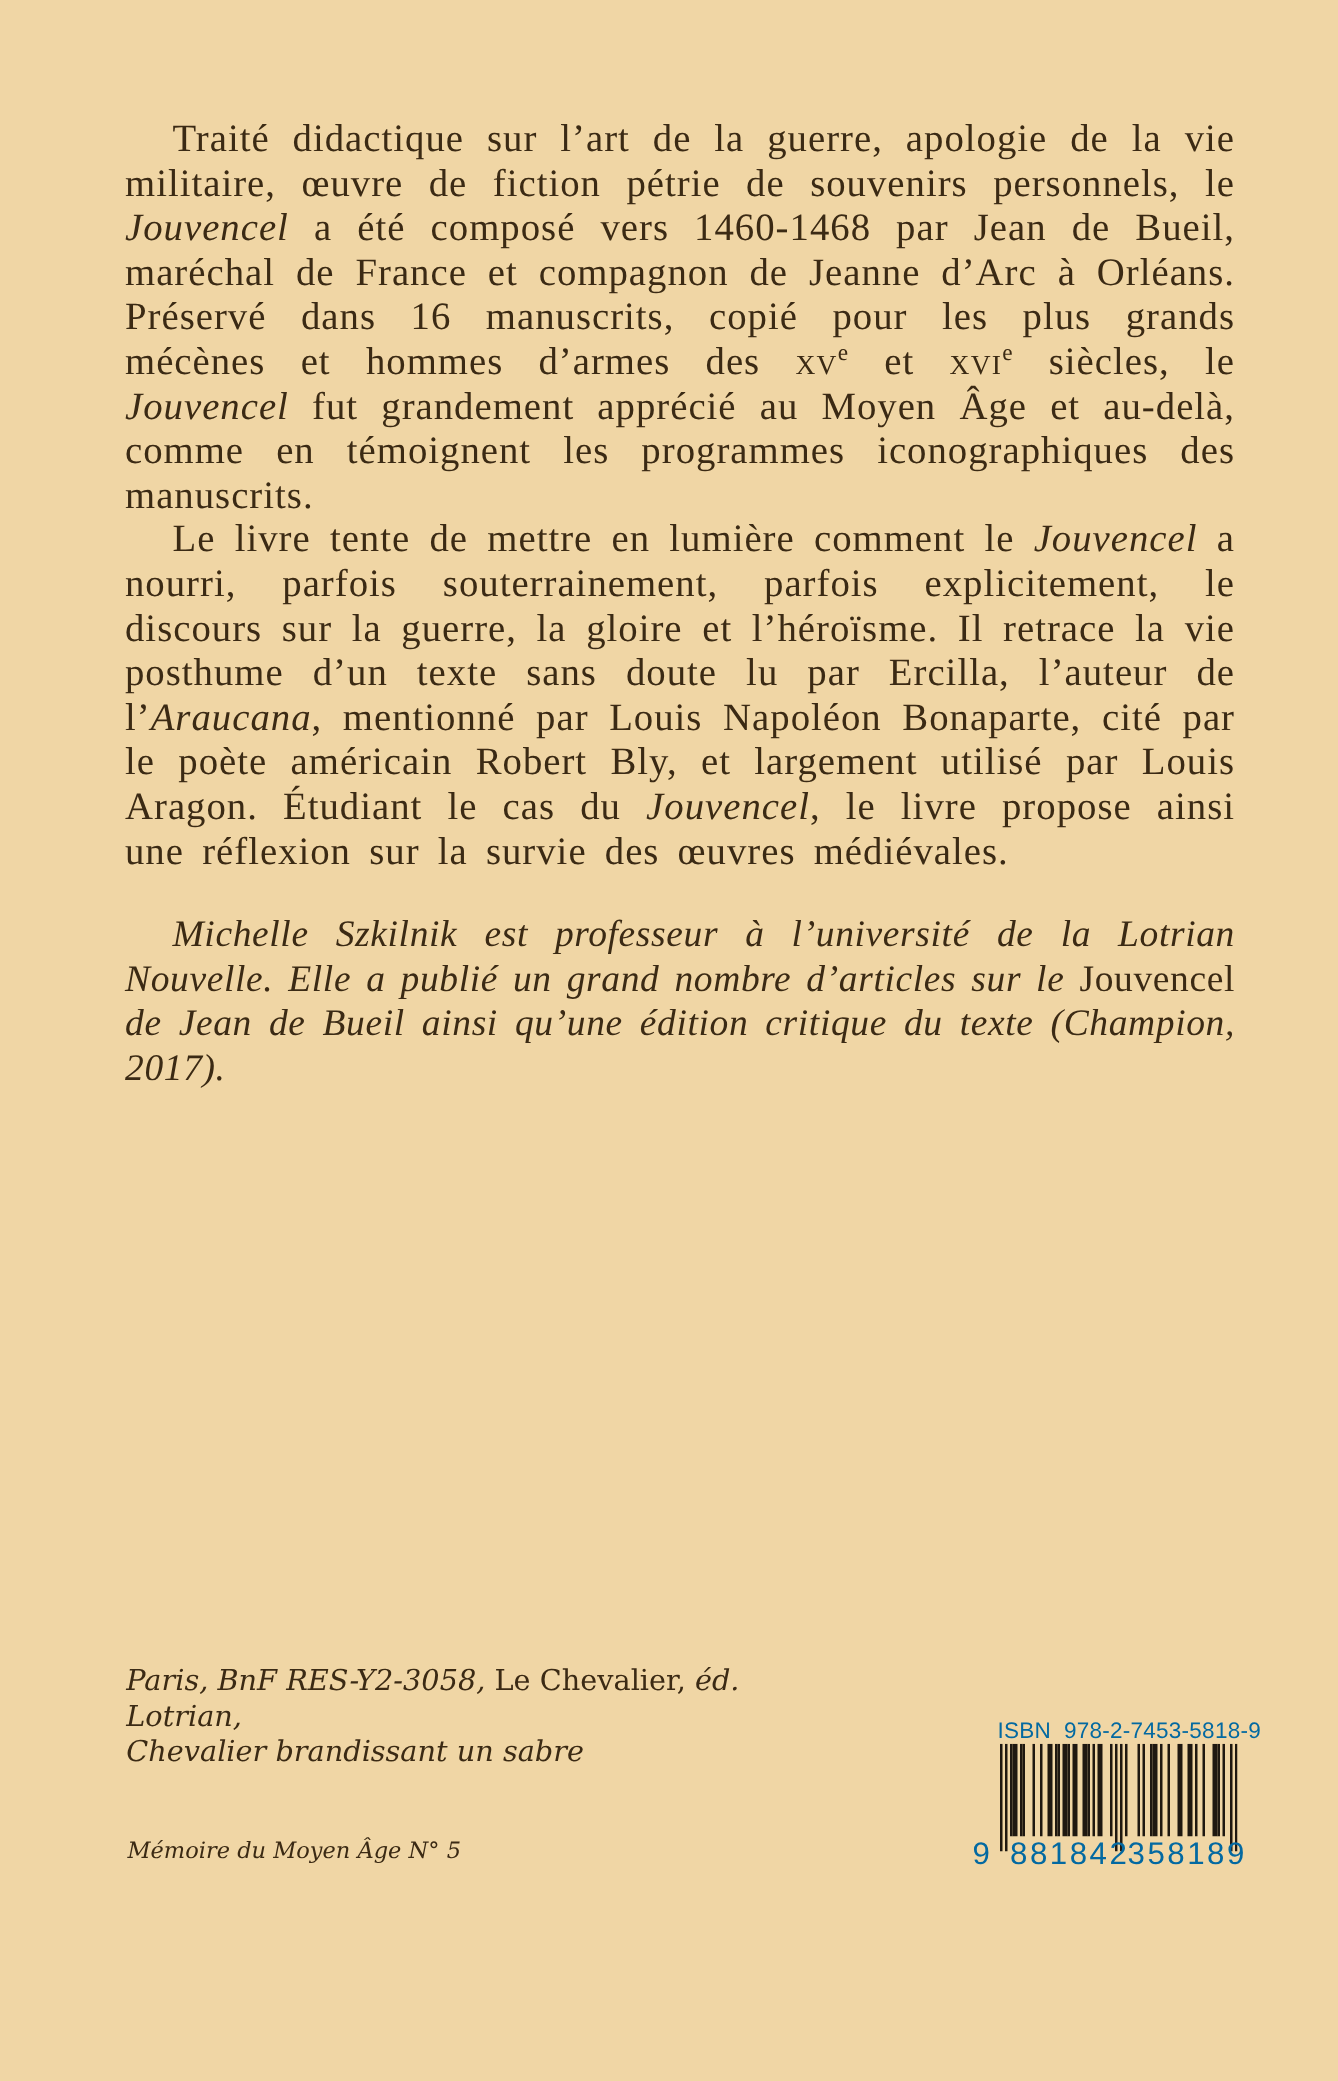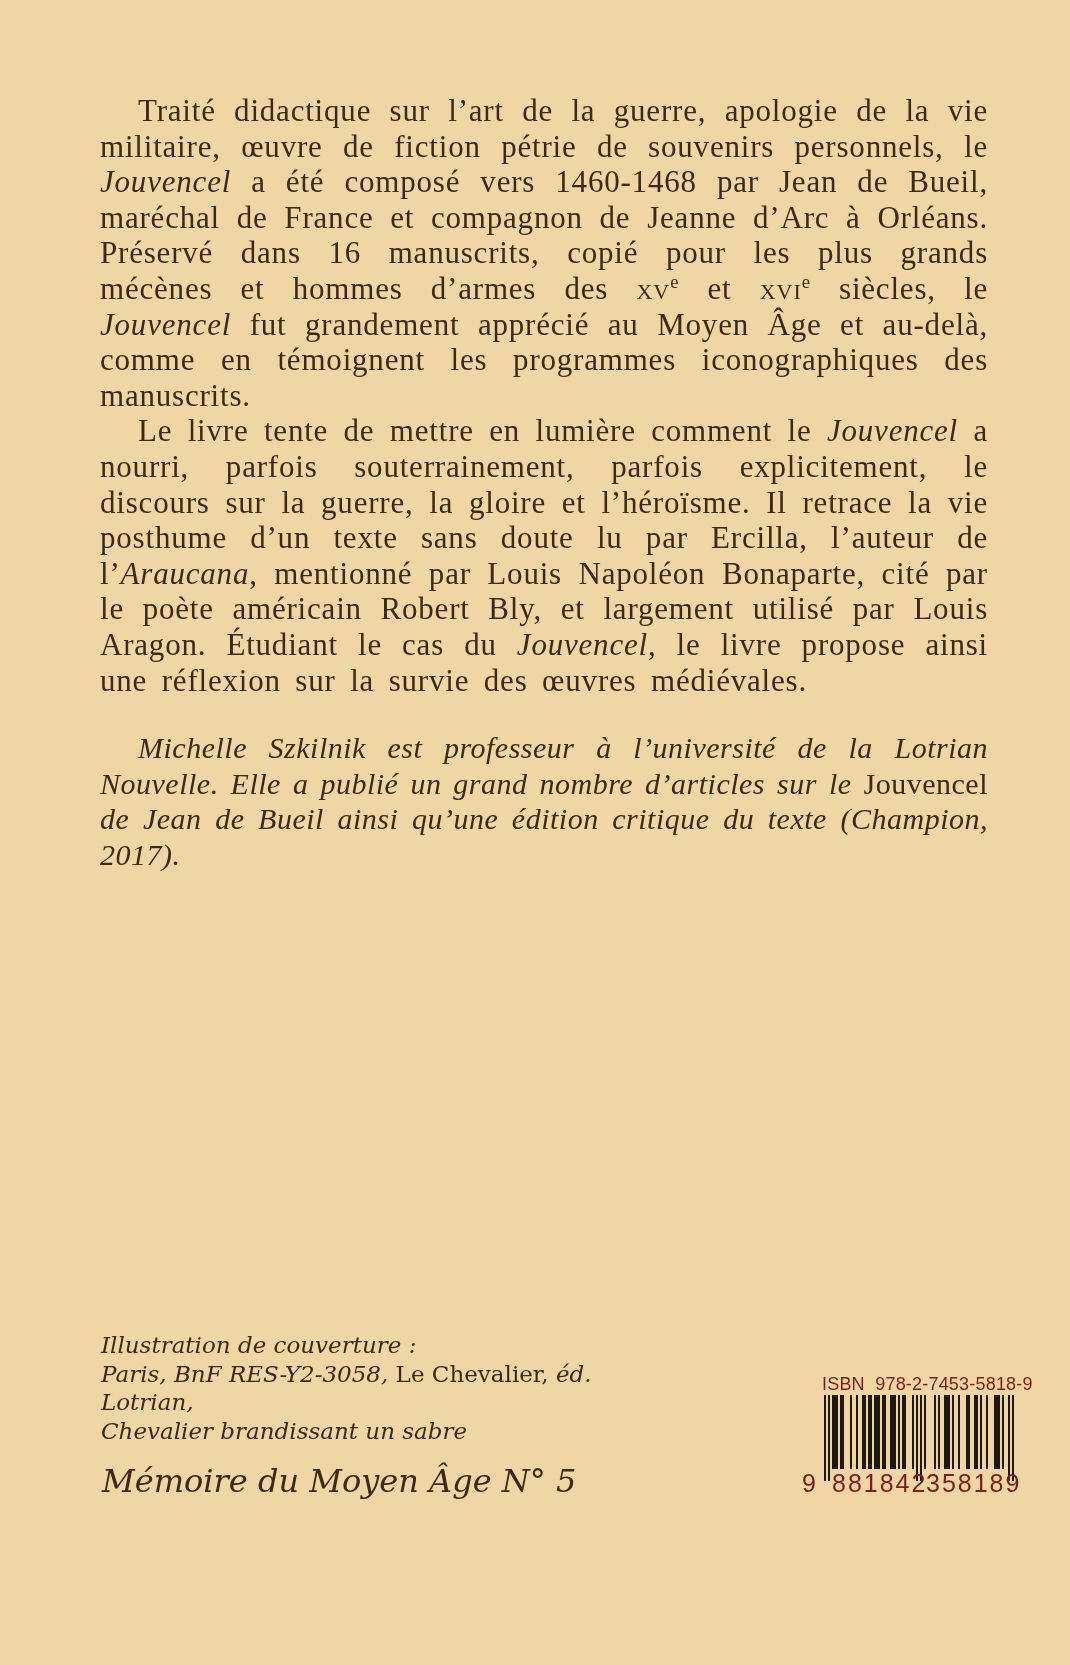"Illustration de couverture :" div.credit-line { html: <div><span>Illustration de couverture :</span></div> -> none }
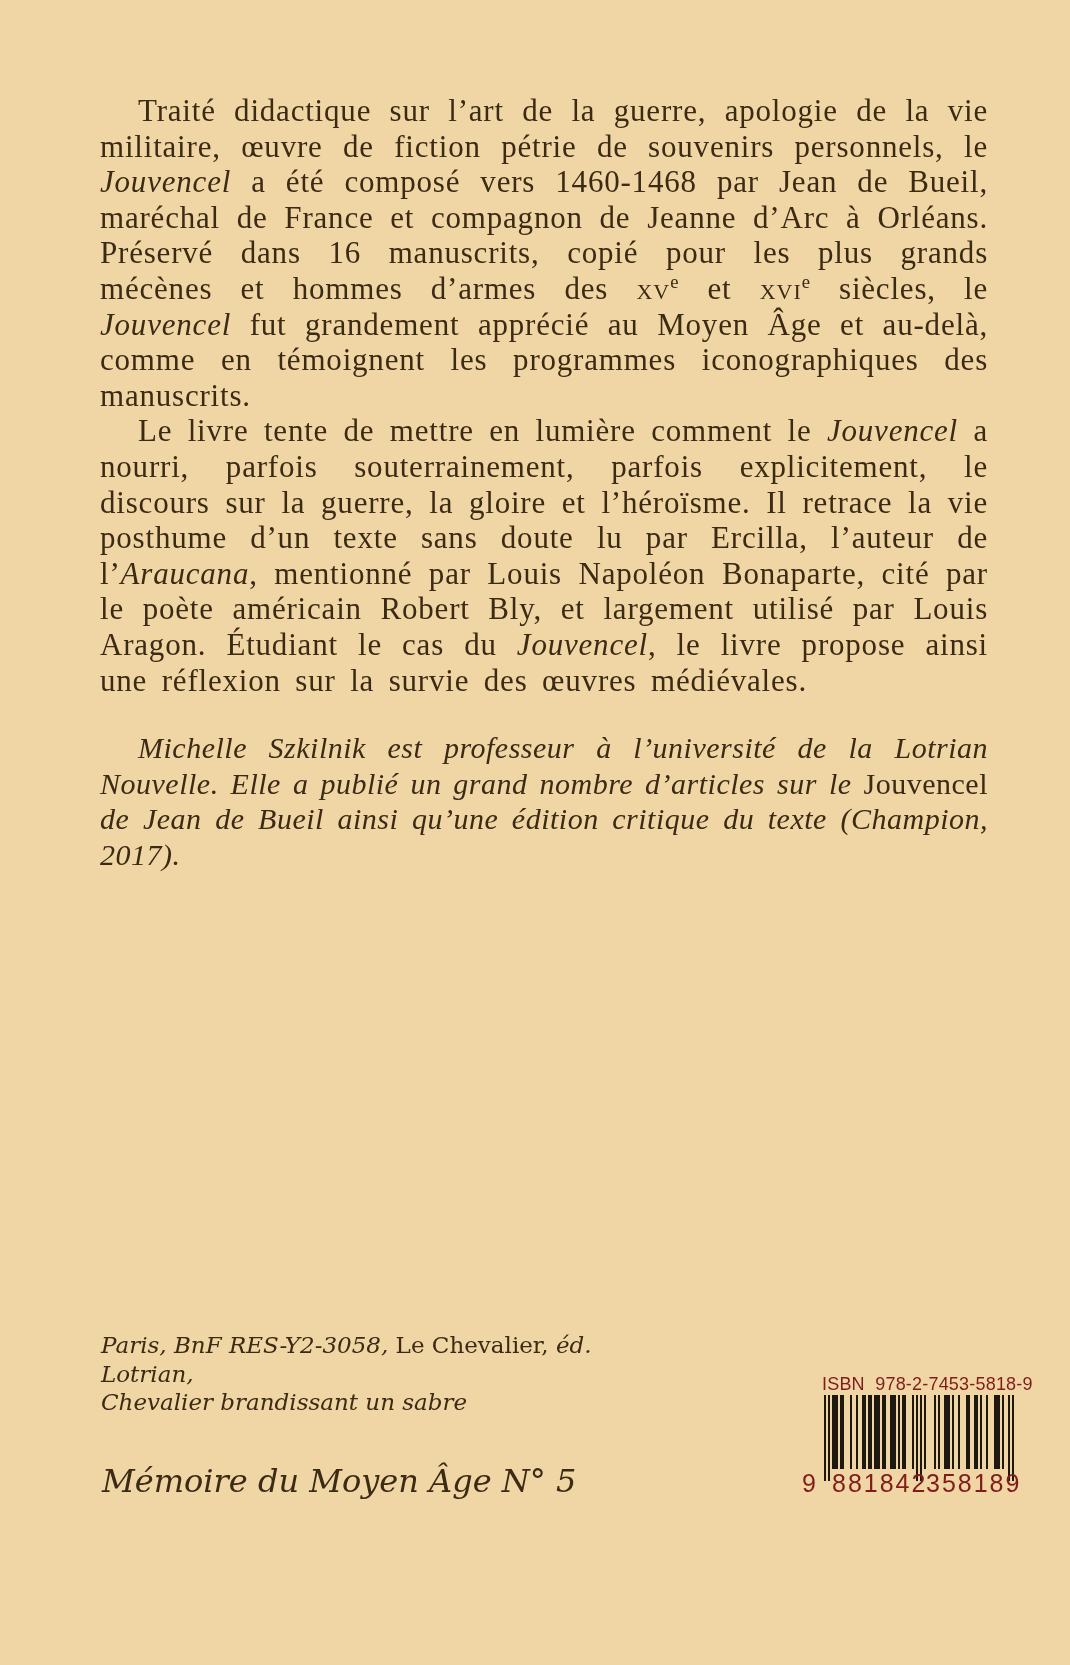"ISBN 978-2-7453-5818-9" .isbn-block { color: #7f1d1d -> #0369a1; left: 804px -> 780px }
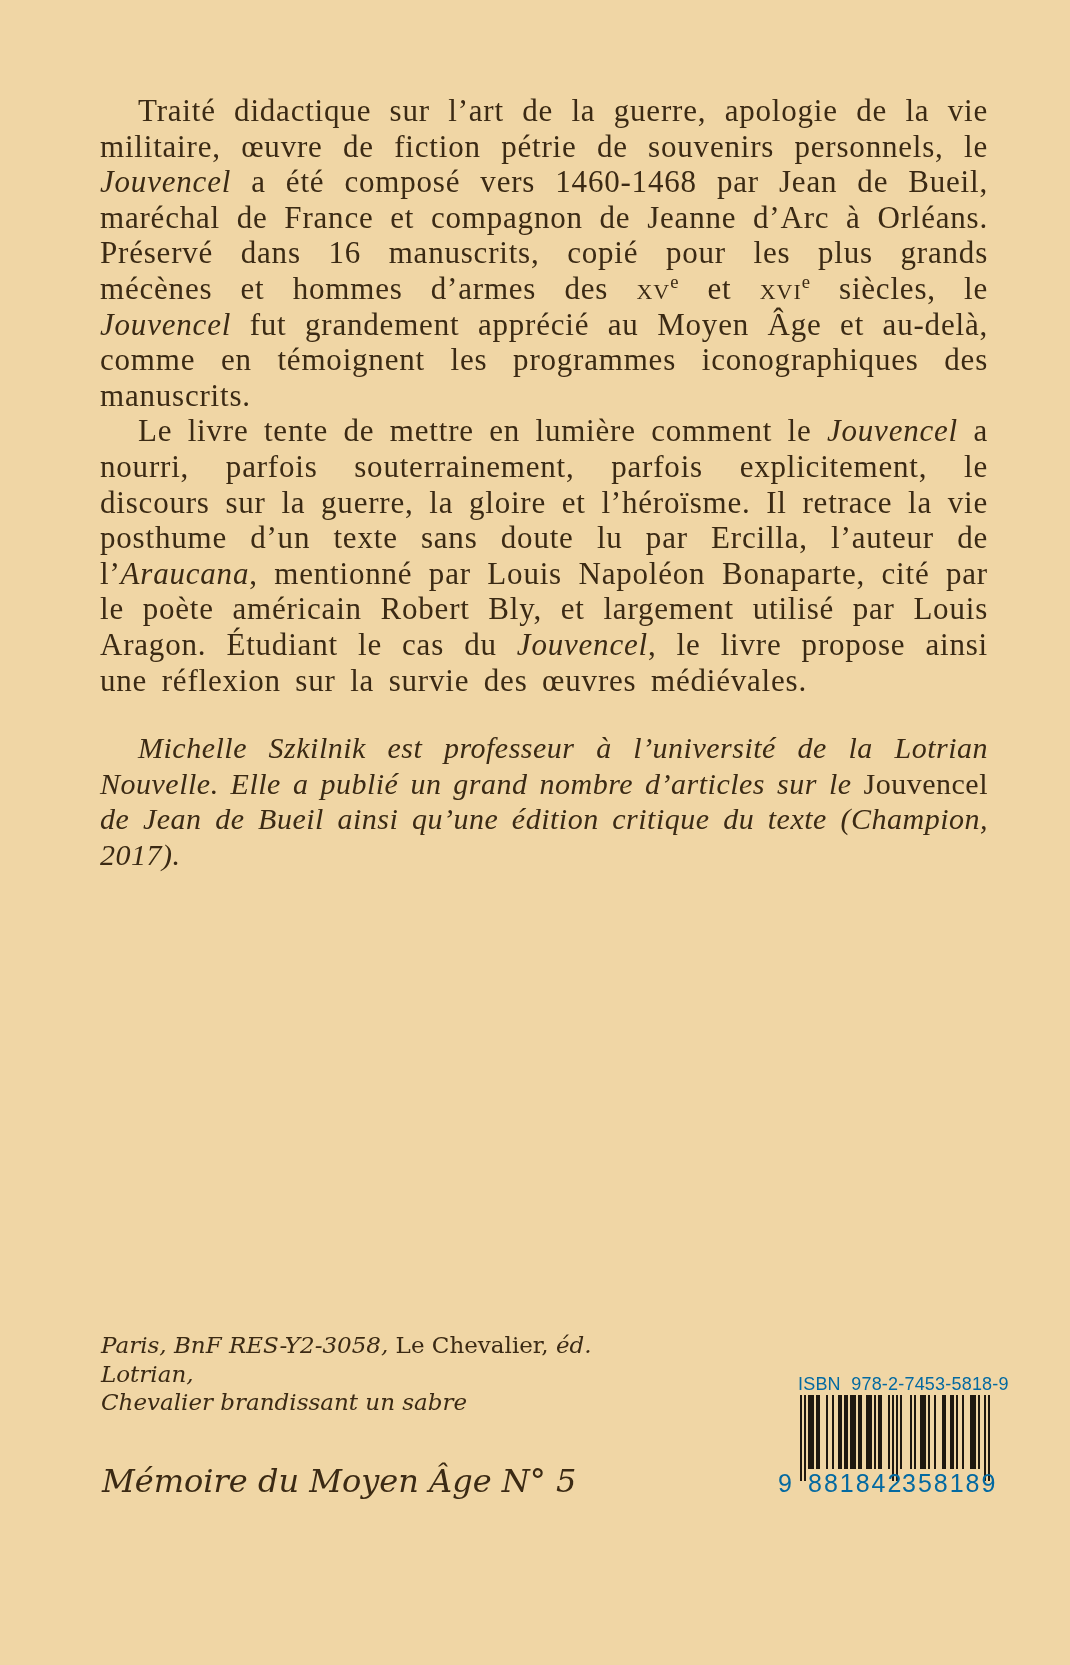"Mémoire du Moyen Âge N°" .series { font-size: 32px -> 18px }
